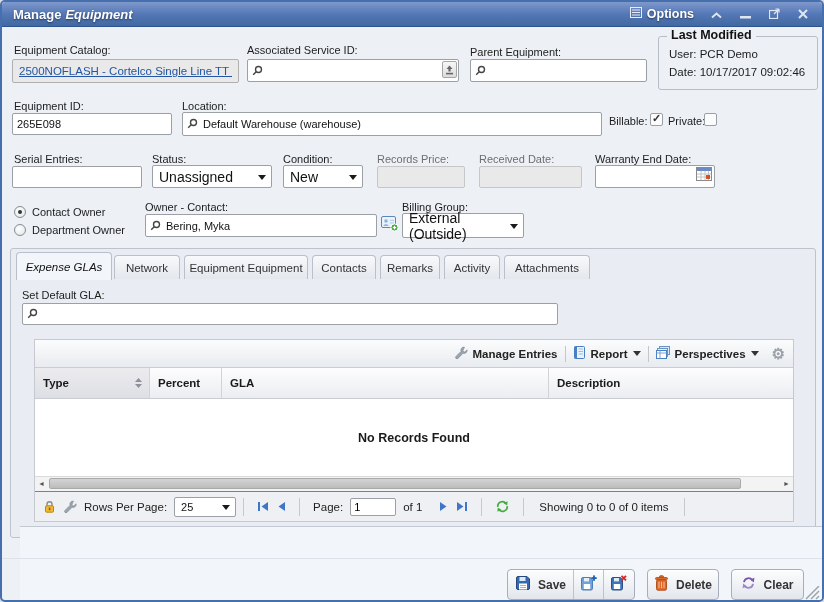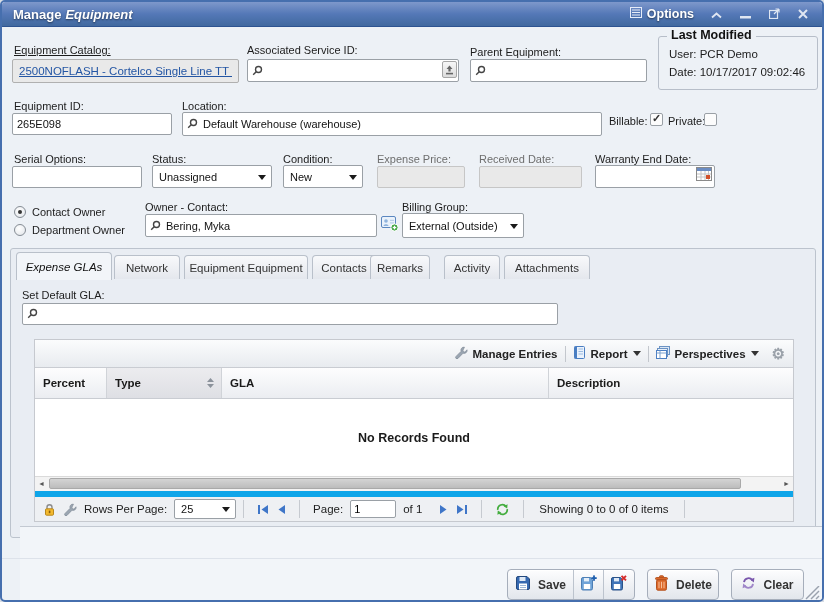"Equipment Catalog:" div.lbl { text-decoration: underline -> none }
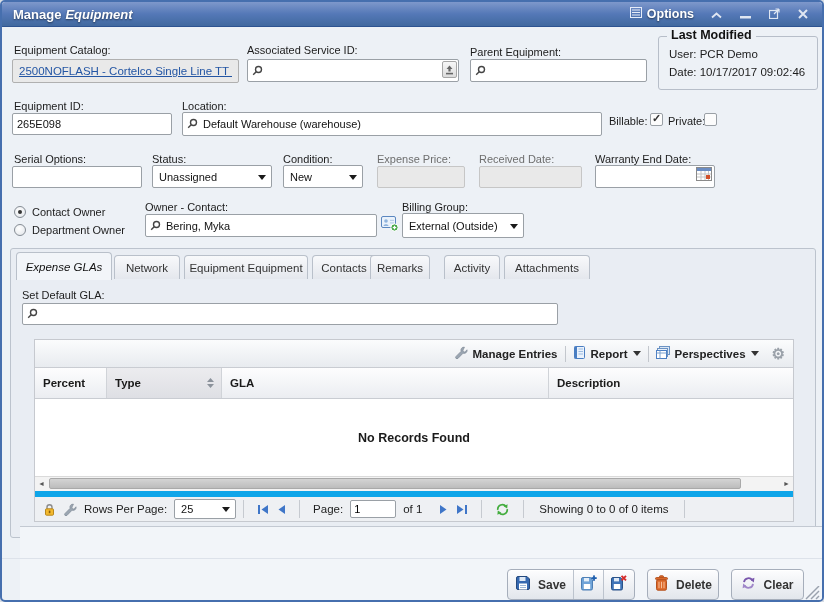"Serial Options:" div.lbl { text: Options -> Entries }
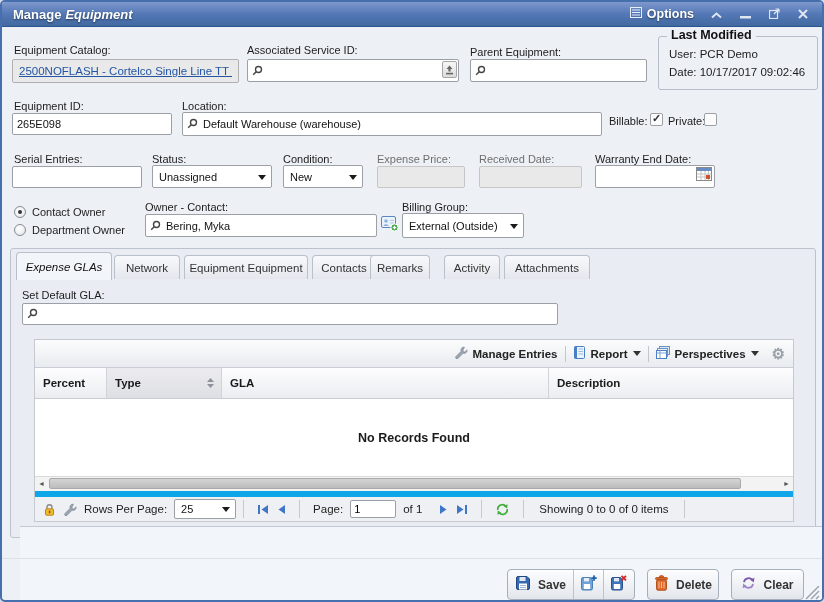"Expense Price:" div.lbl { text: Expense -> Records }
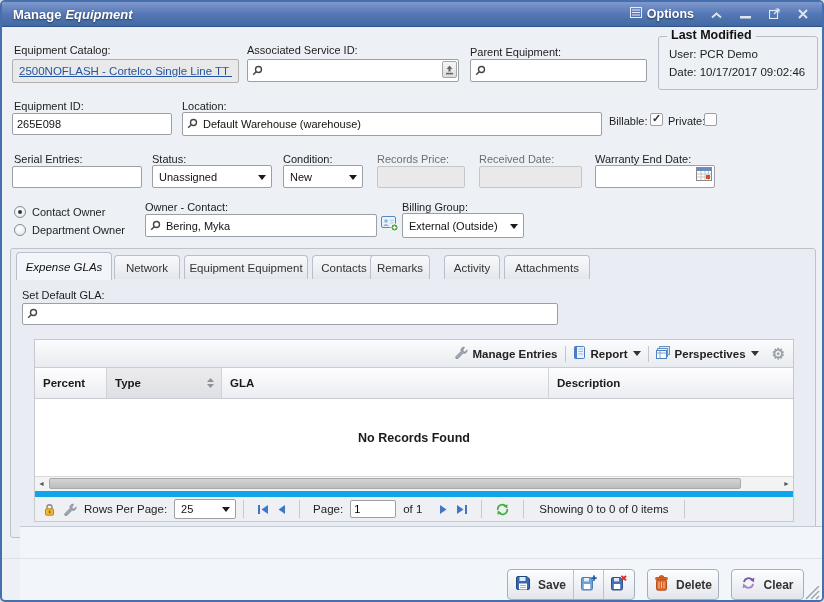"Unassigned" .sel { font-size: 11px -> 14px }
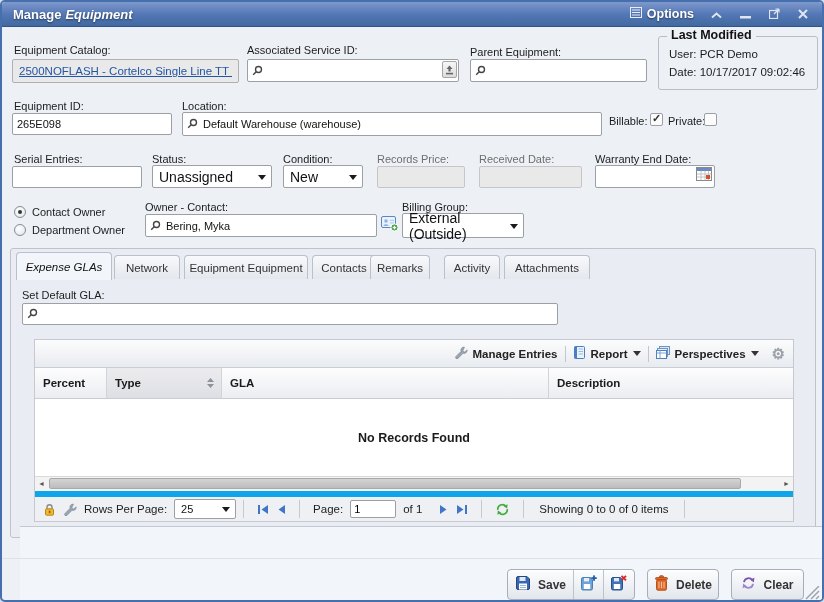"Remarks" div.tab { left: 368px -> 378px }
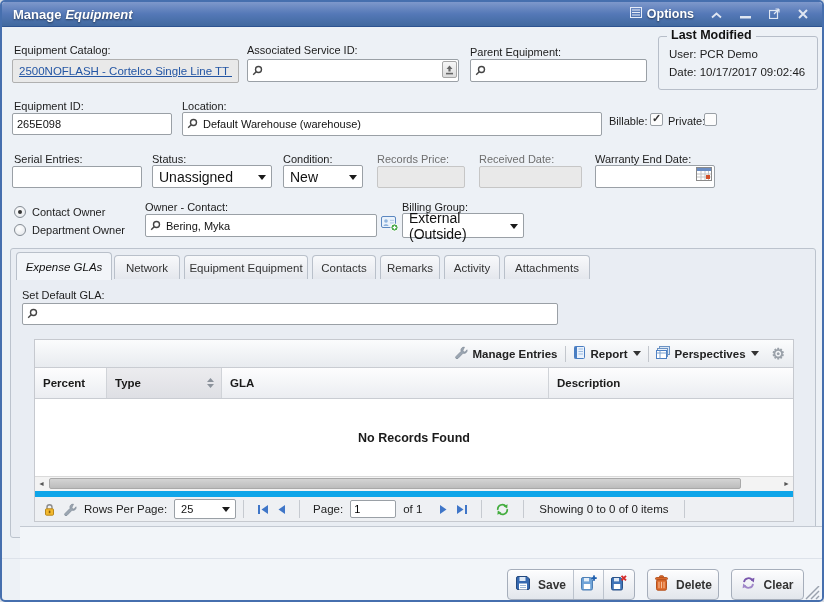"Percent" div.gh { order: before "Type" -> after "Type" }
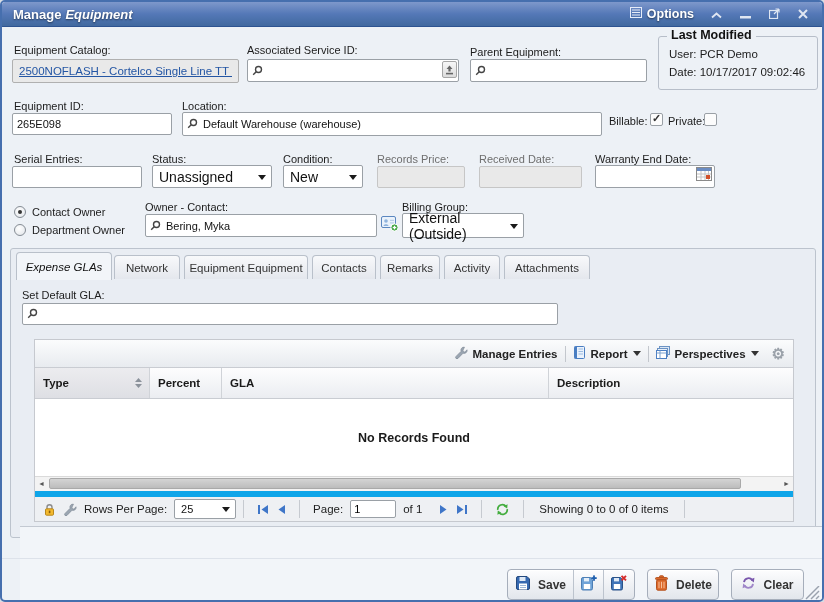"Rows Per Page:" .pager { border-top: 6px solid #0ea5e9 -> 1px solid #0ea5e9 }
